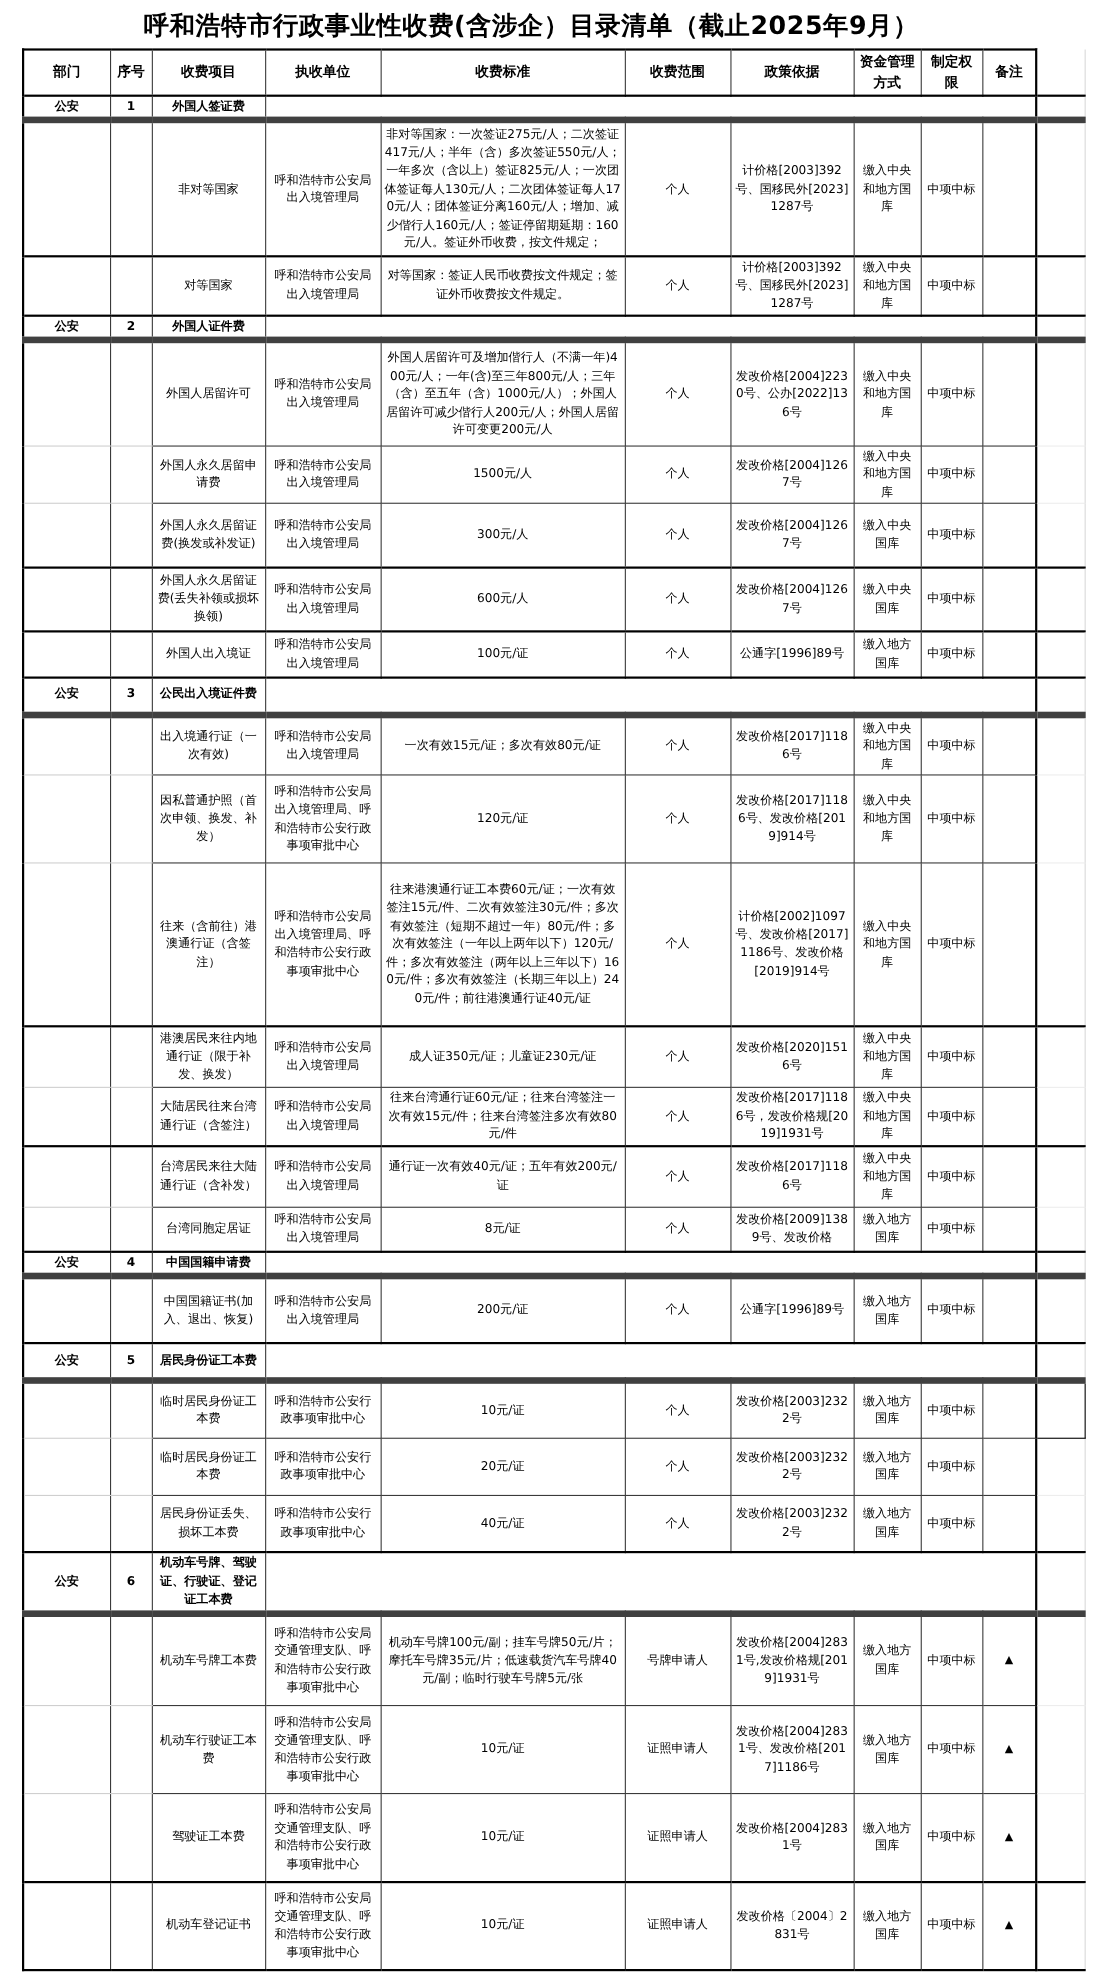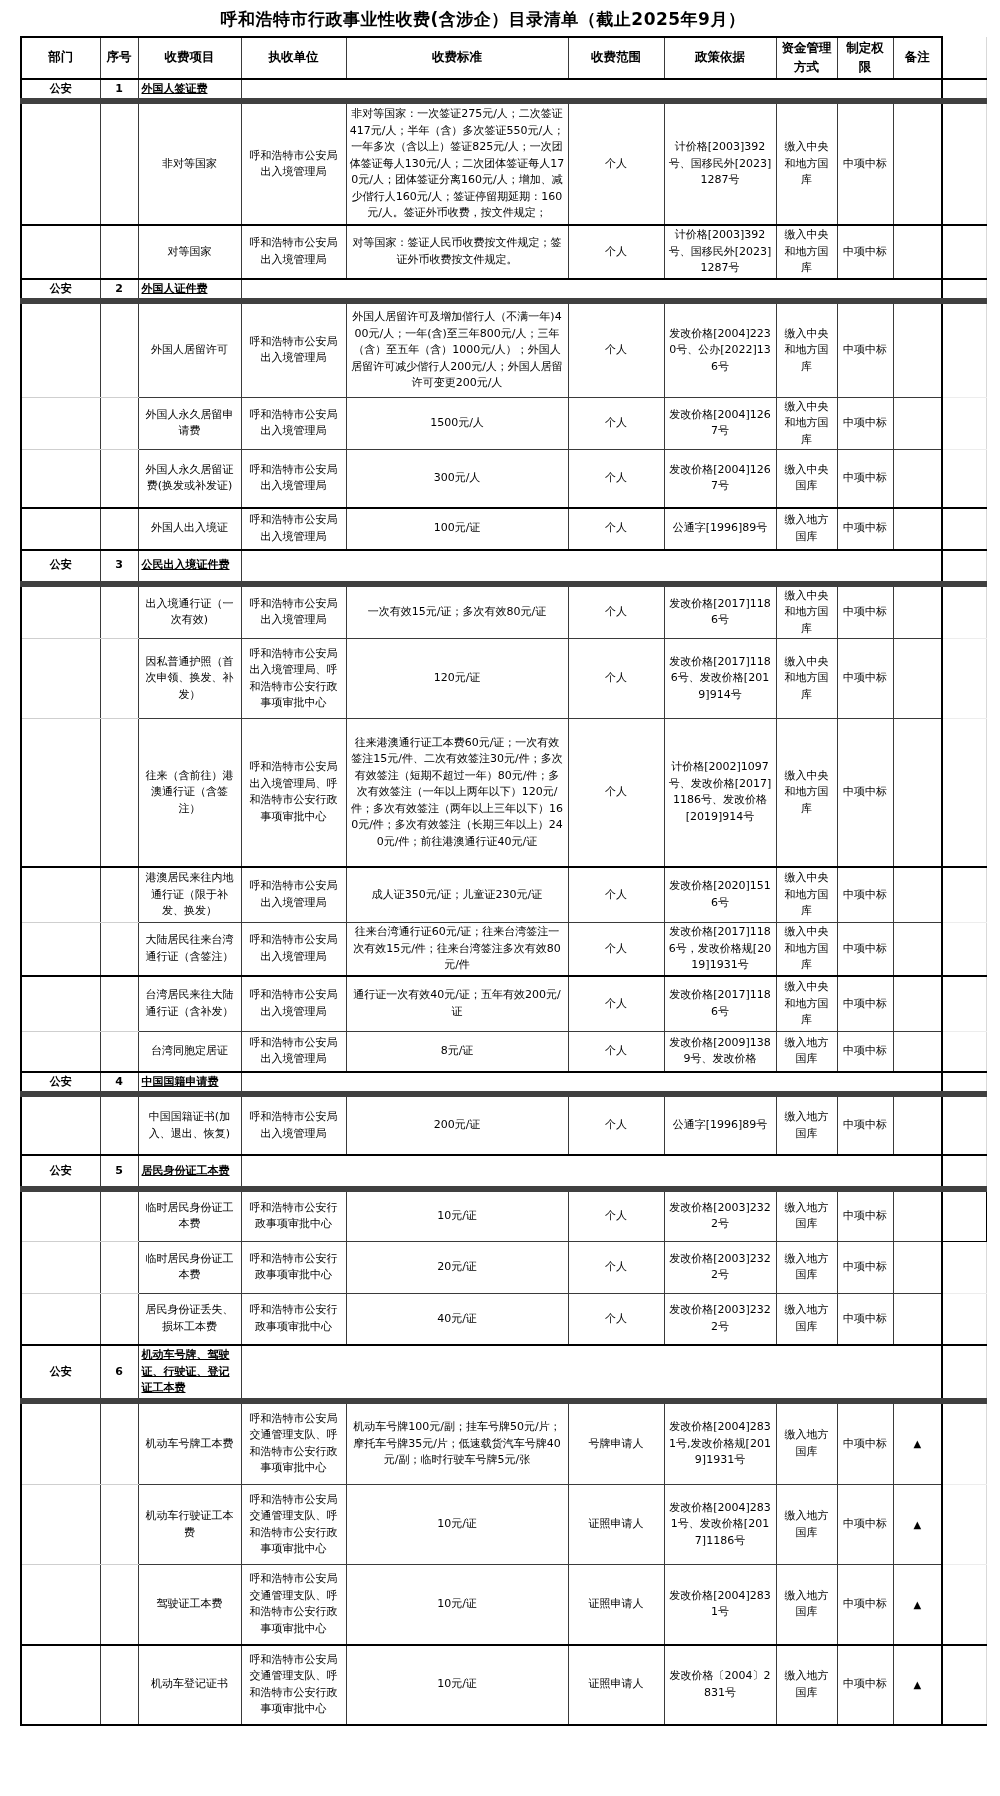"呼和浩特市行政事业性收费(含涉企）目录清单（截止2025年9月）" .doc-title { font-size: 17px -> 23px }
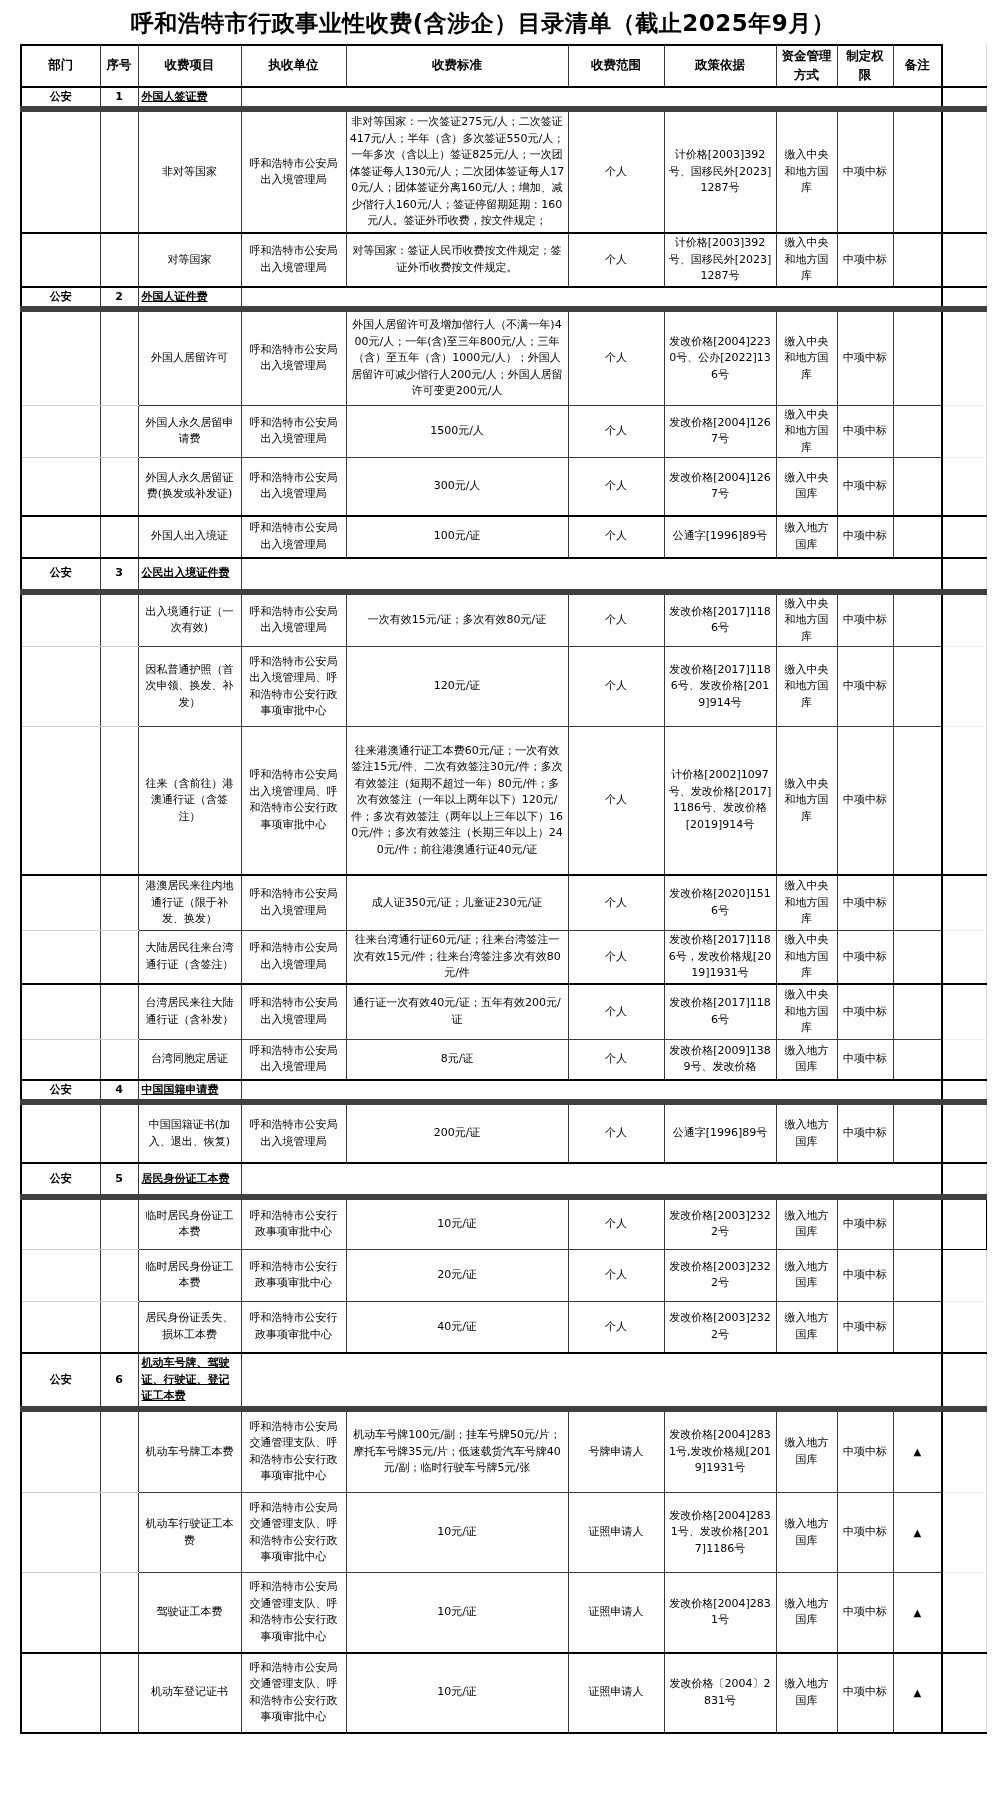"外国人签证费" tr.section td.c-item { text-align: left -> center; text-decoration: underline -> none }
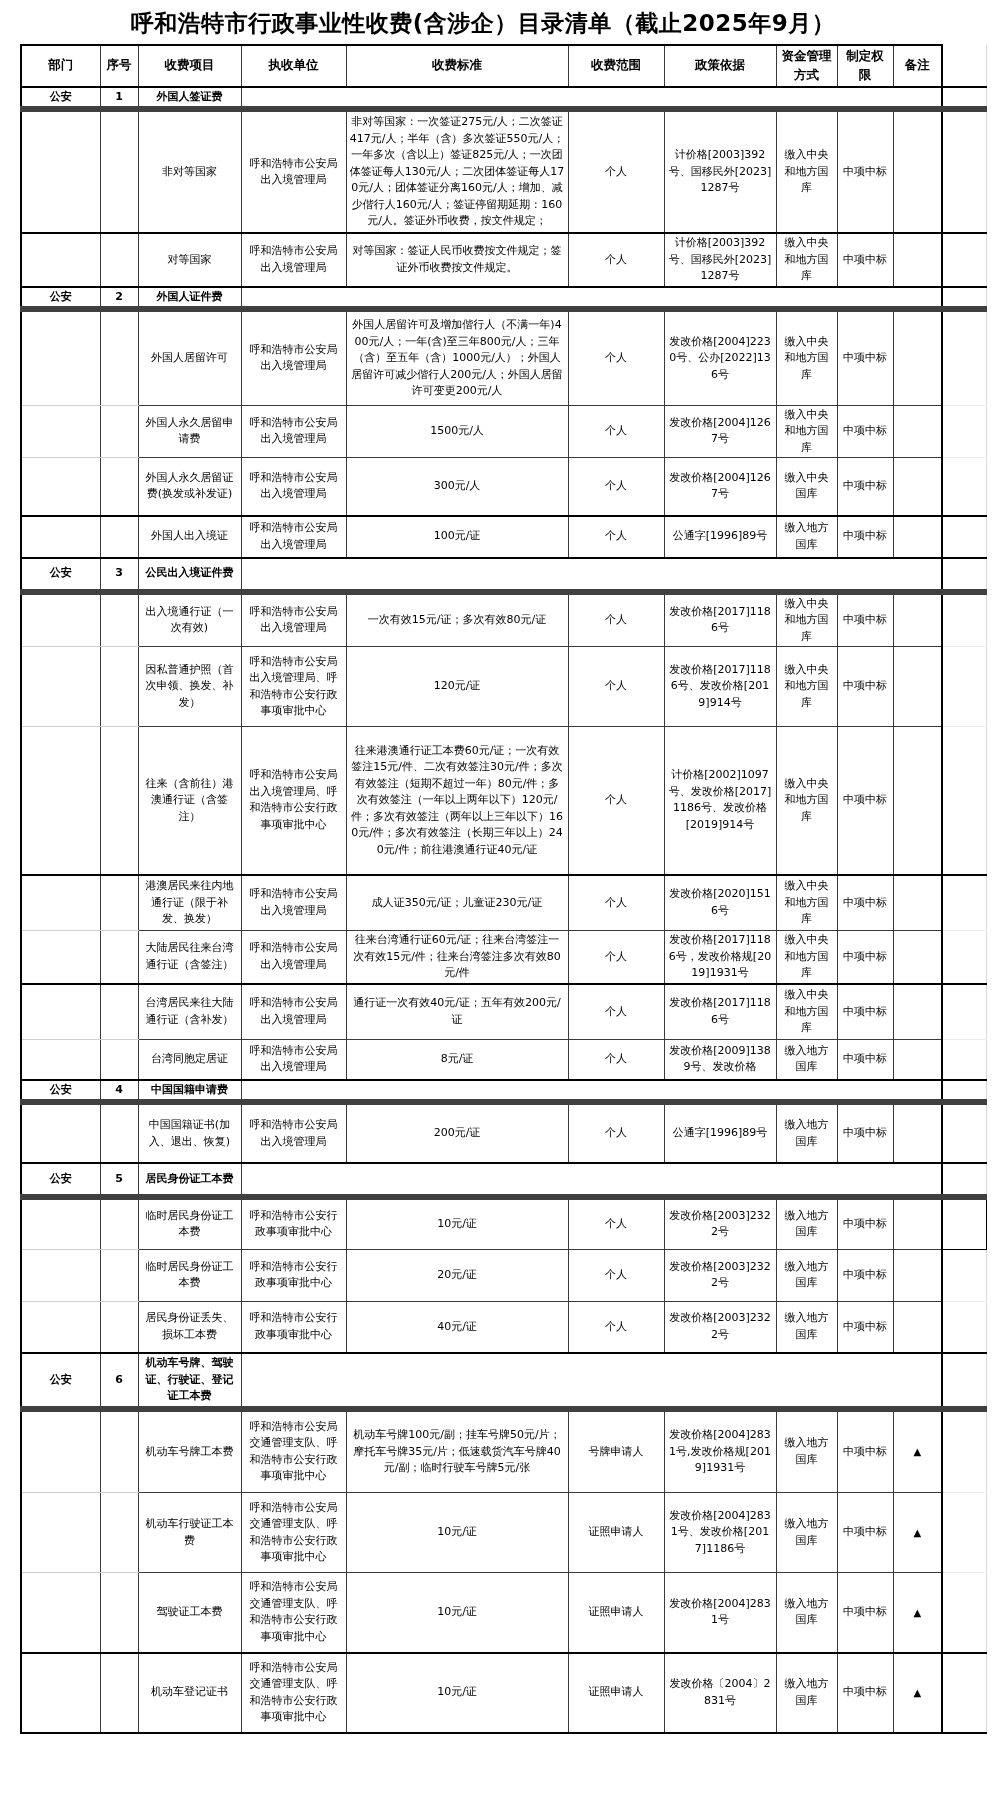"外国人永久居留证费(丢失补领或损坏换领)" tr.thick { html: none -> <tr> <td></td> <td></td> <td>外国人永久居留证费(丢失补领或损坏换领)</td> <td>呼和浩特市公安局出入境管理局</td> <td>600元/人</td> <td>个人</td> <td>发改价格[2004]1267号</td> <td>缴入中央国库</td> <td>中项中标</td> <td></td> <td></td> </tr> }
